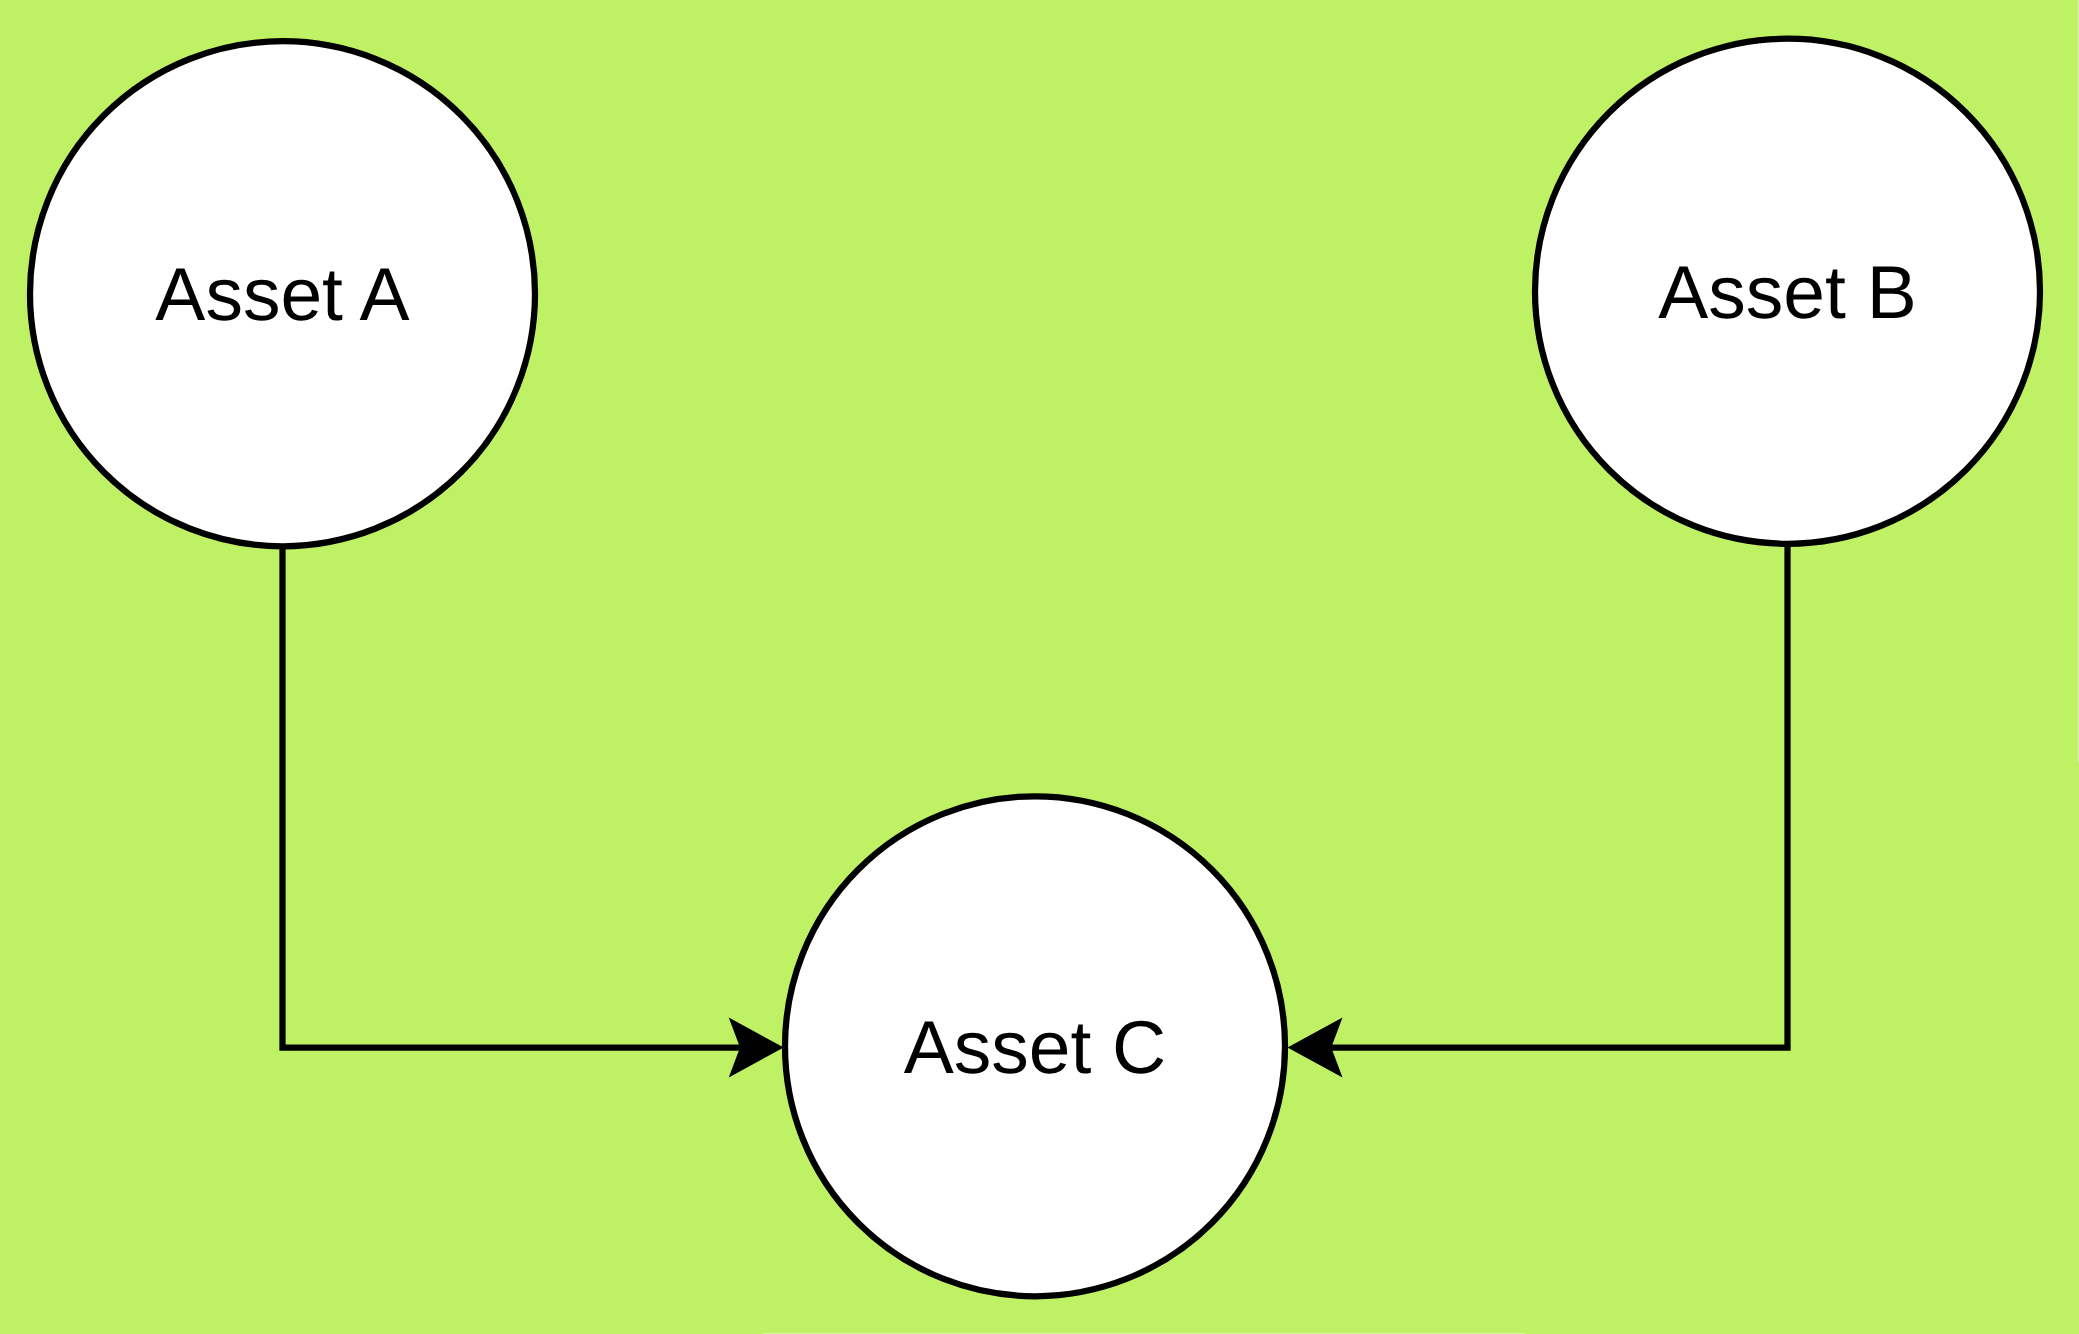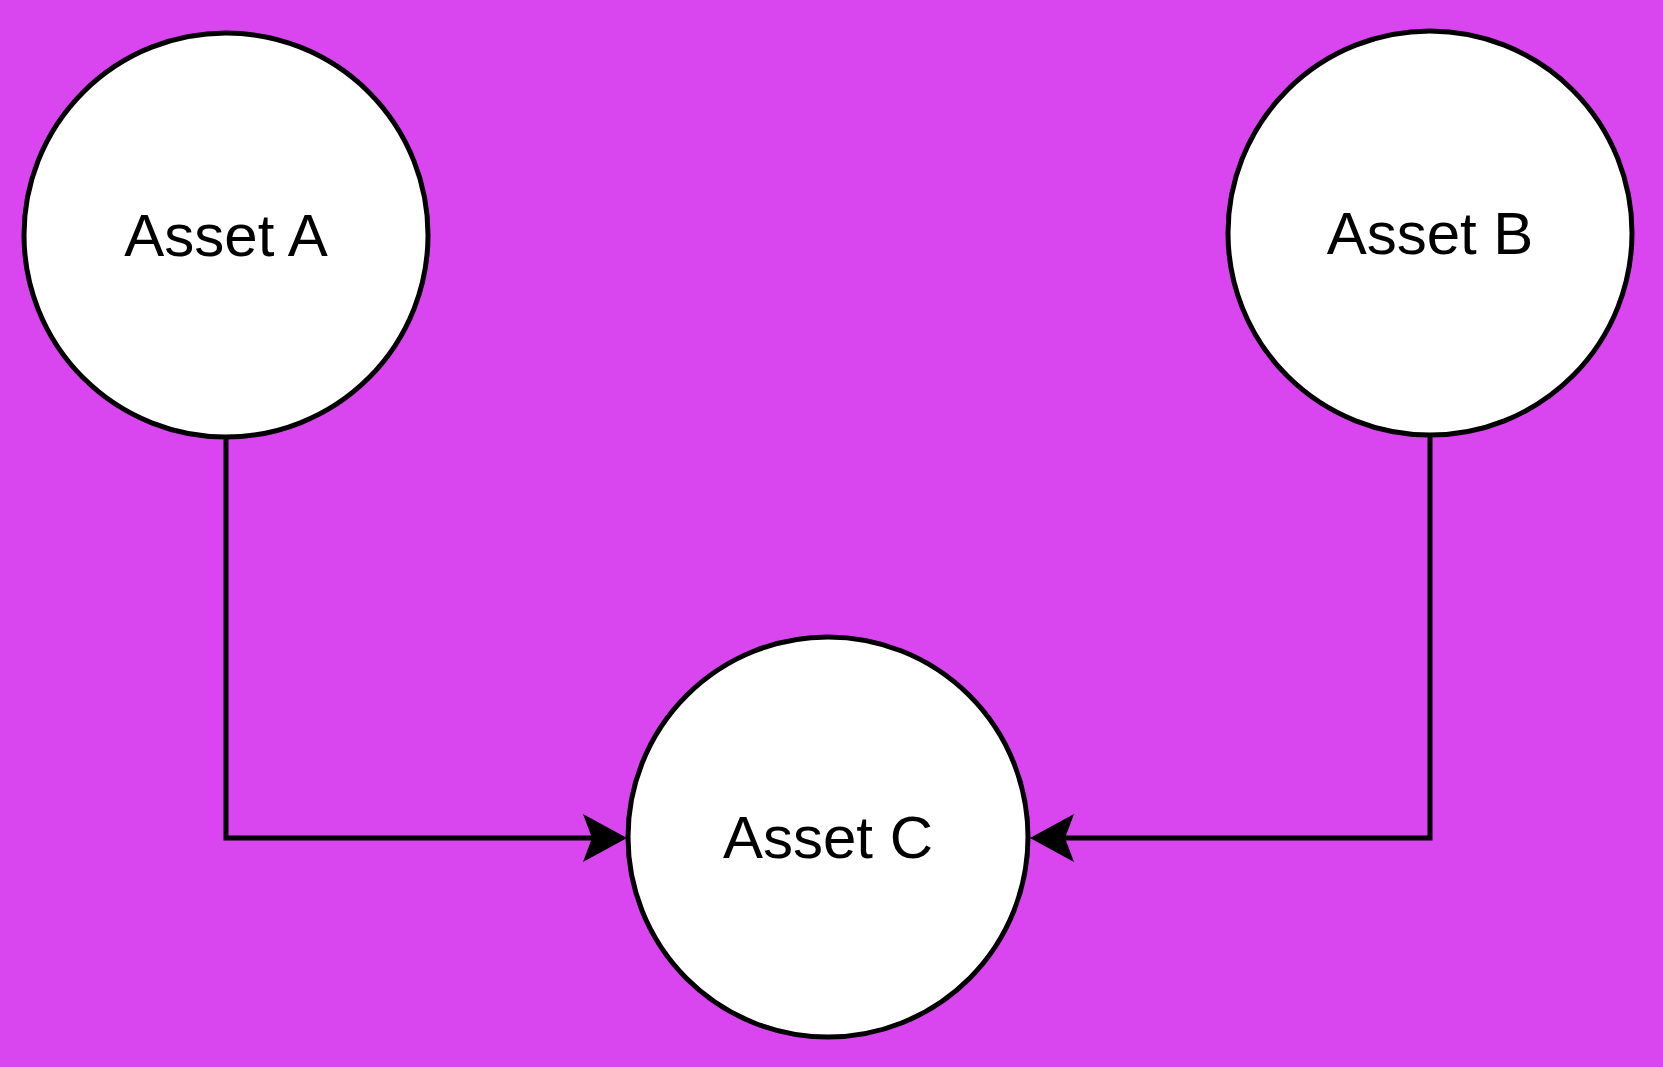"Asset A" .canvas-wrap { background: #d946ef -> #bef264 }
